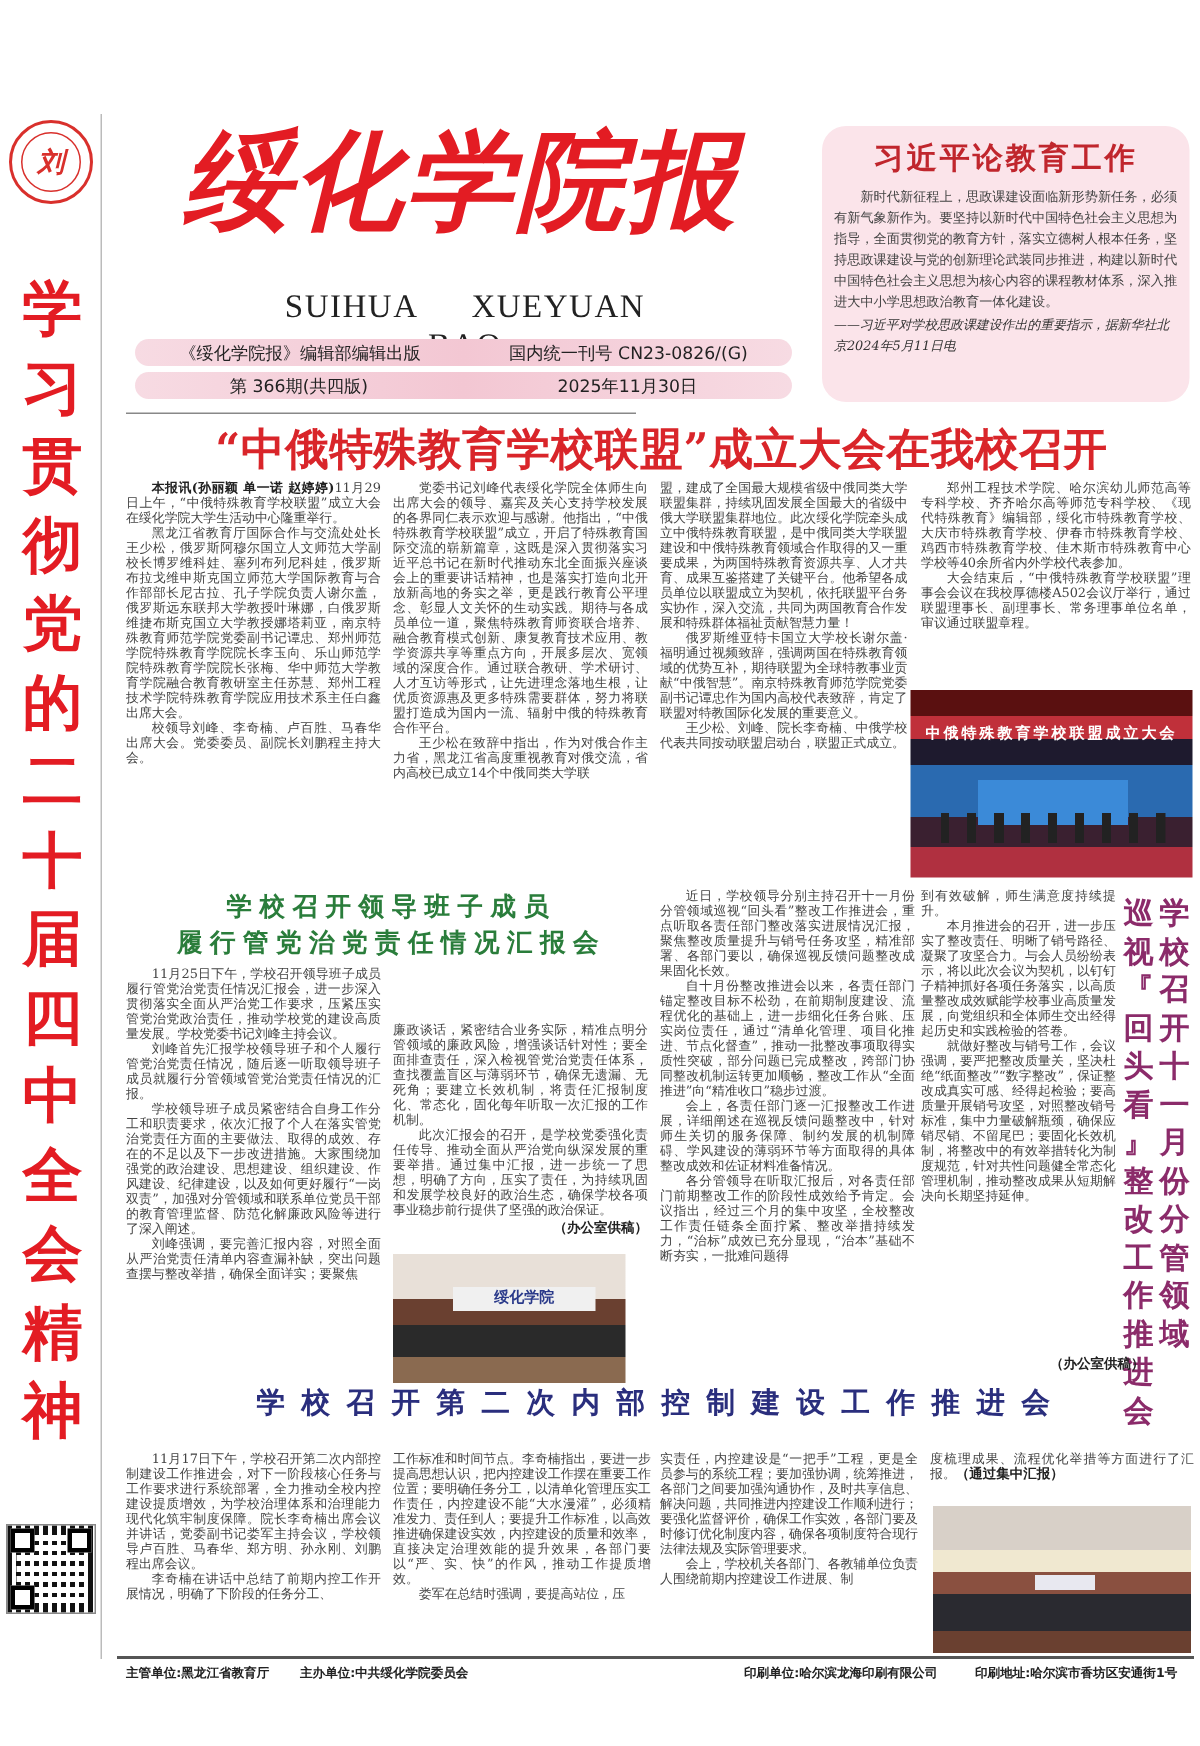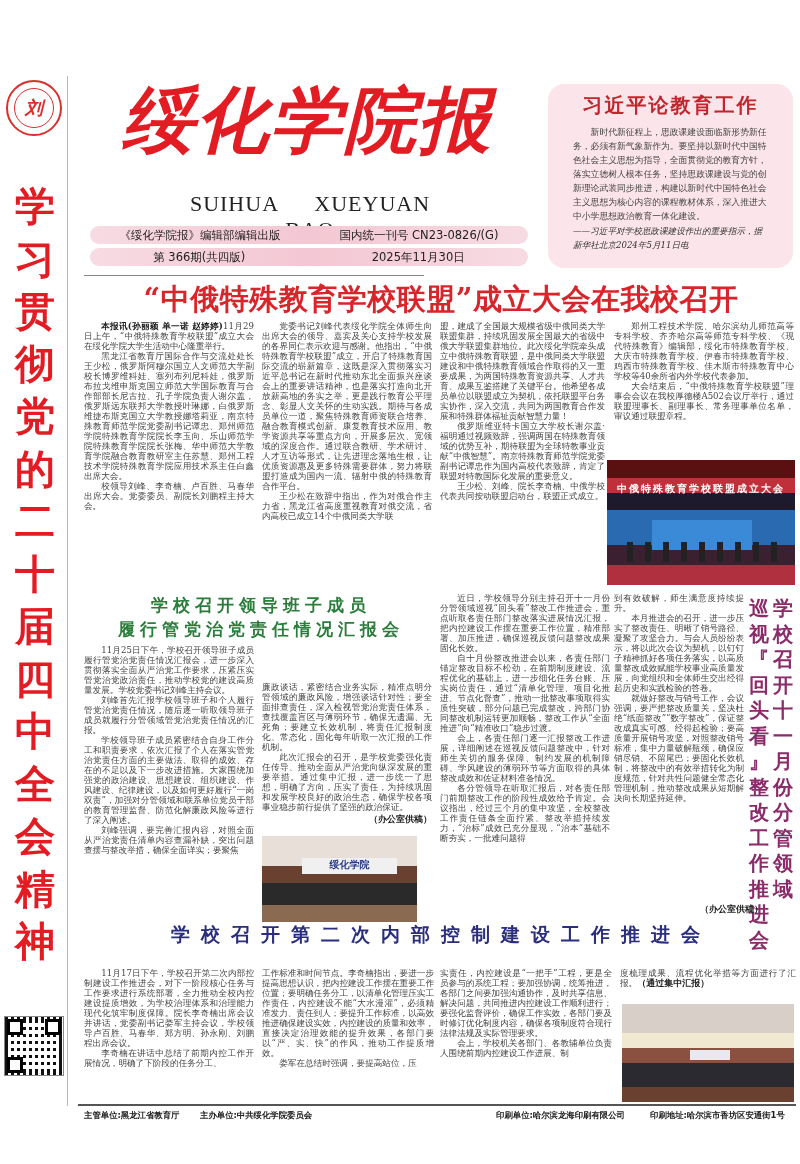"习近平论教育工作" .quote { padding: 8px 25px -> 8px 8px }
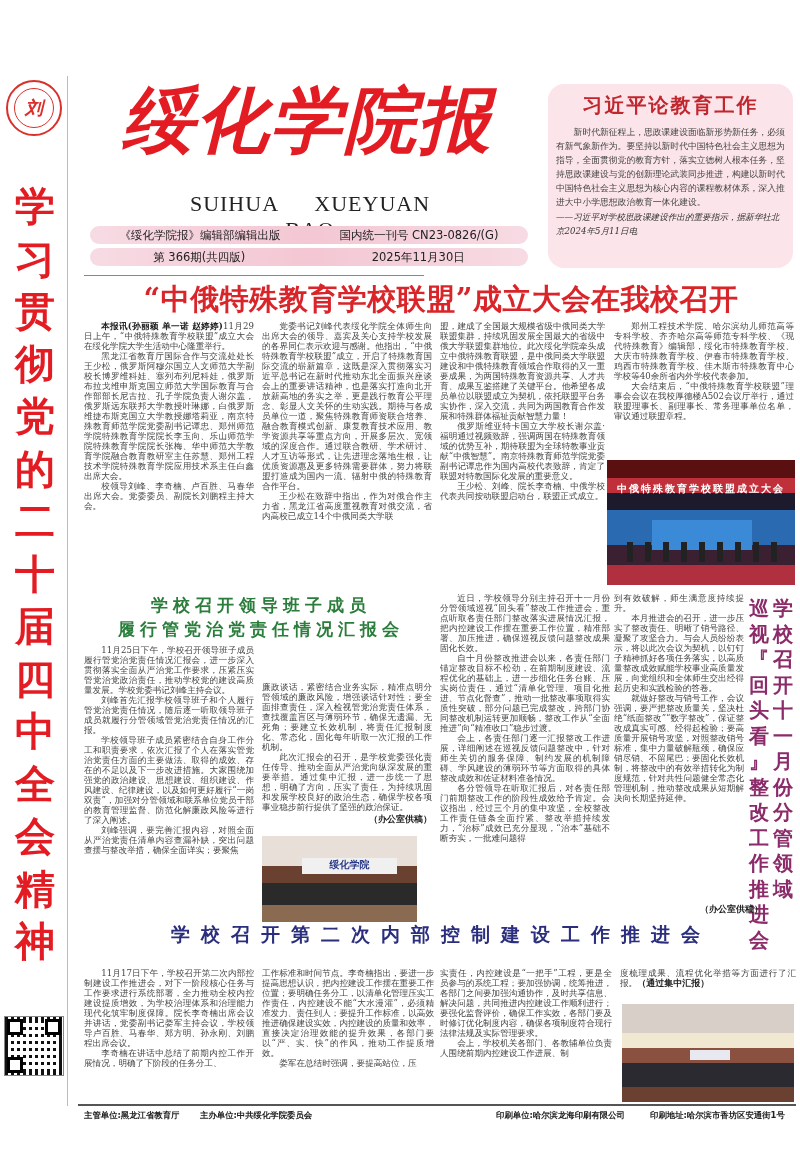"近日，学校领导分别主持召开十一月份分管领域巡视“回头看”整改工作推进会，重点听取" p { text: 把内控建设工作摆在重要工作位置，精准部署、加压推进 -> 聚焦整改质量提升与销号任务攻坚，精准部署、各部门要以 }
